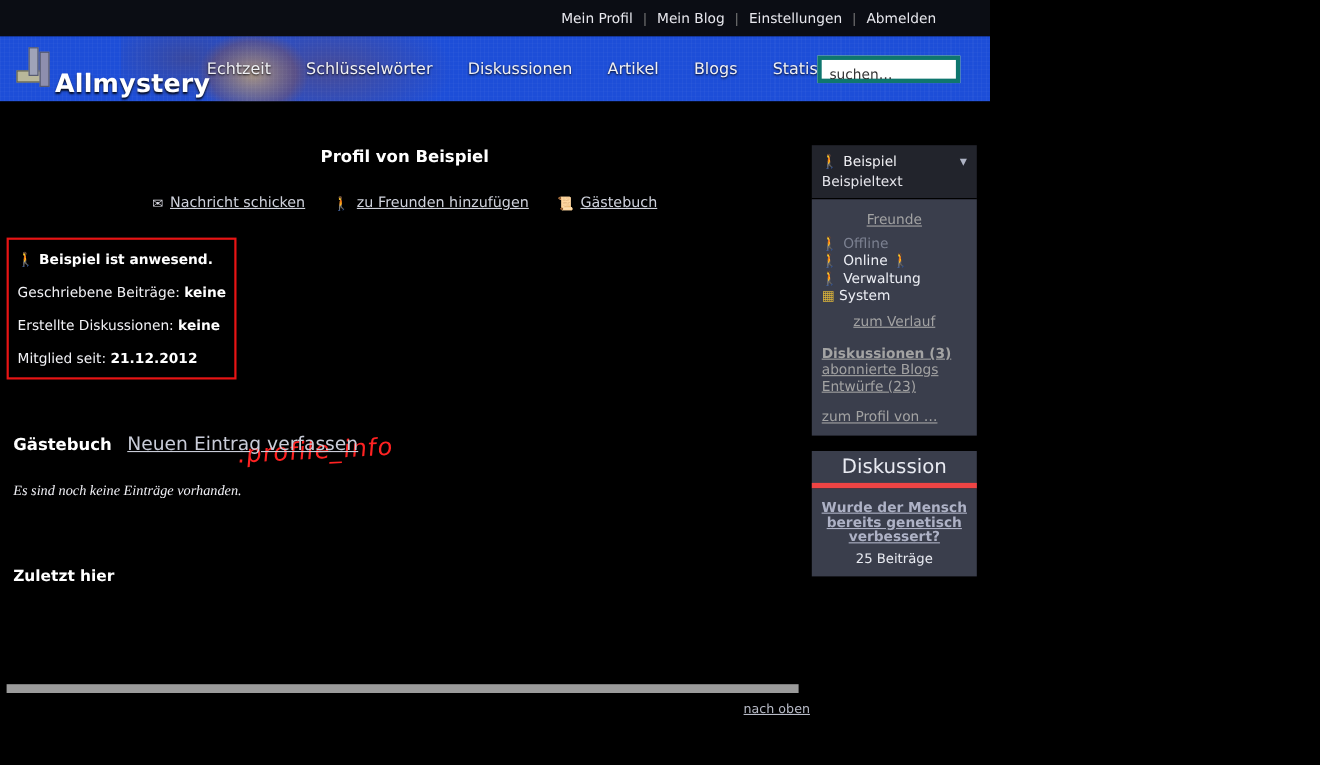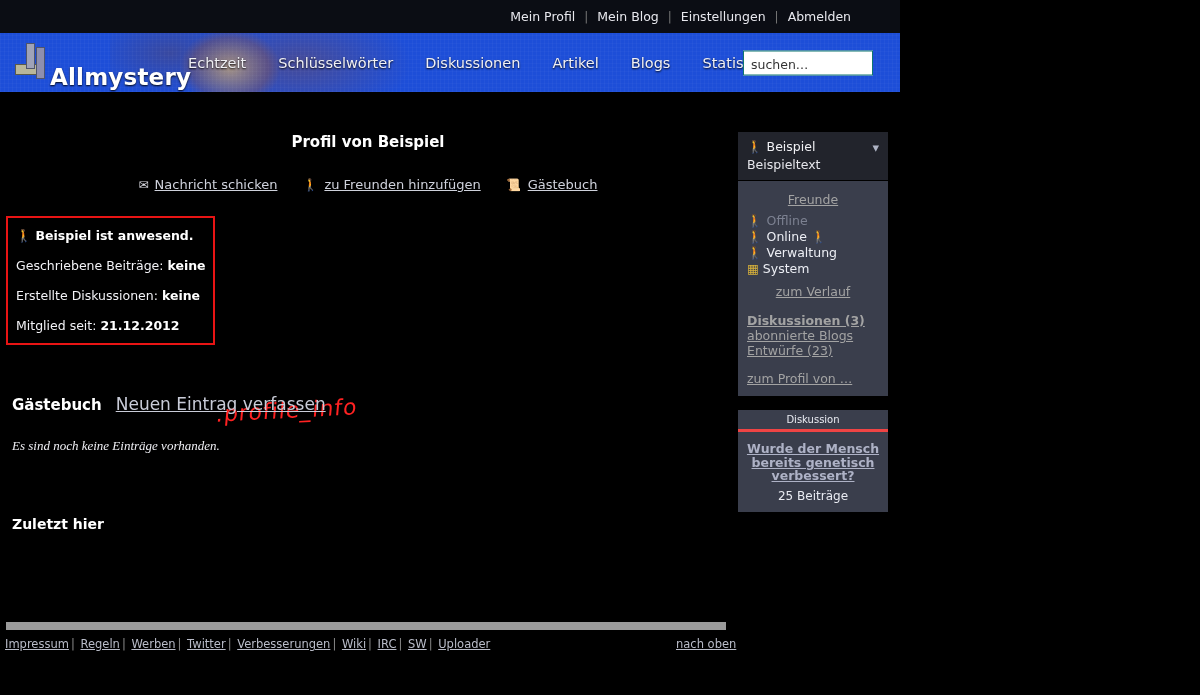"suchen…" .searchbox { border: 1px solid #0f766e -> 4px solid #0f766e }
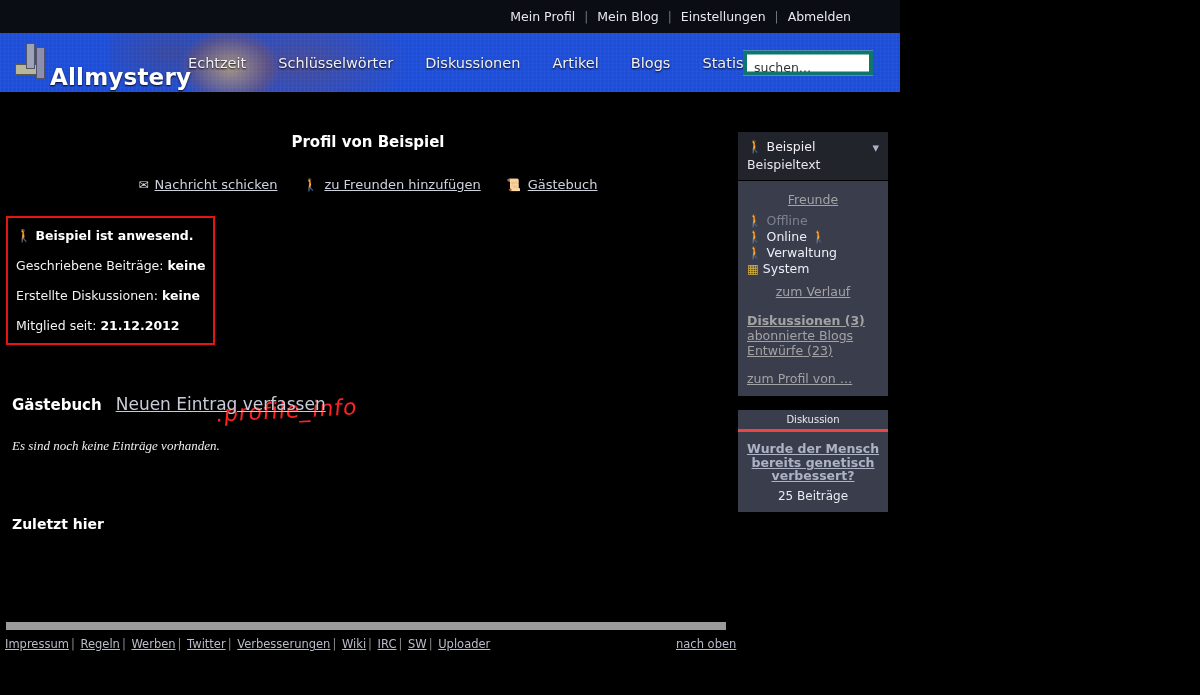"Diskussion" .sb-box2 .hd { border-bottom: 3px solid #ef4444 -> 5px solid #ef4444; font-size: 10px -> 18px }
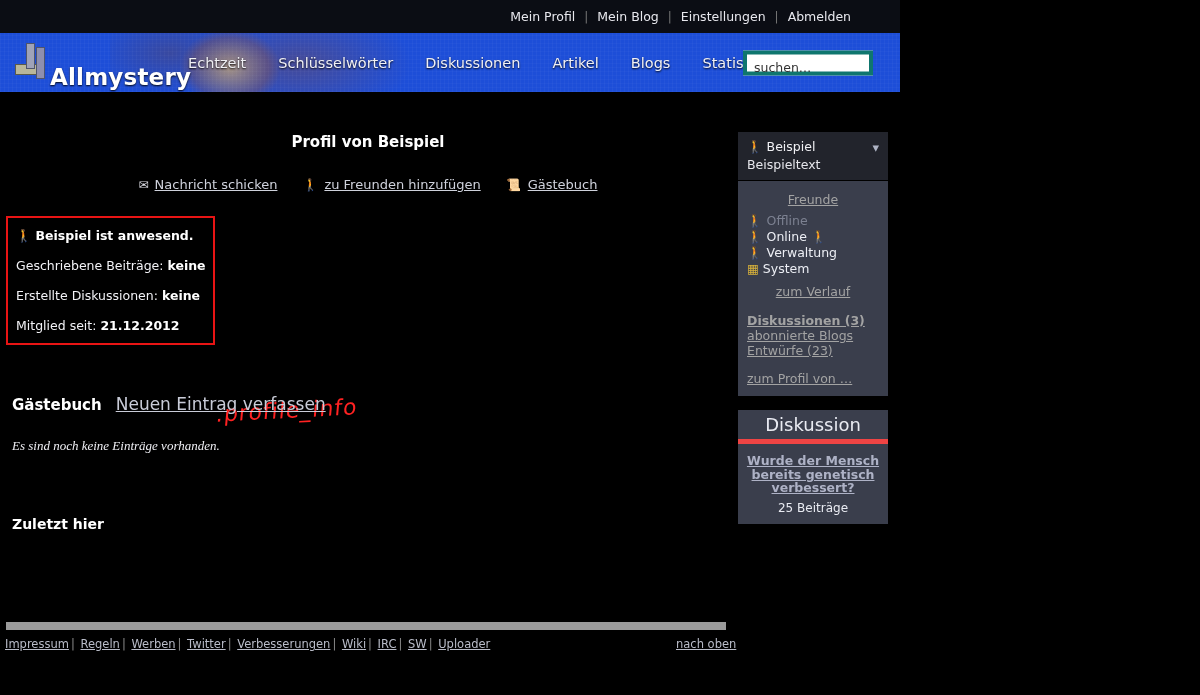"Impressum | Regeln | Werben" div.footlinks { html: <div> <a>Impressum</a><span>|</span> <a>Regeln</a><span>|</span> <a>Werben</a><span>|</span> <a>Twitter</a><span>|</span> <a>Verbesserungen</a><span>|</span> <a>Wiki</a><span>|</span> <a>IRC</a><span>|</span> <a>SW</a><span>|</span> <a>Uploader</a> </div> -> none }
